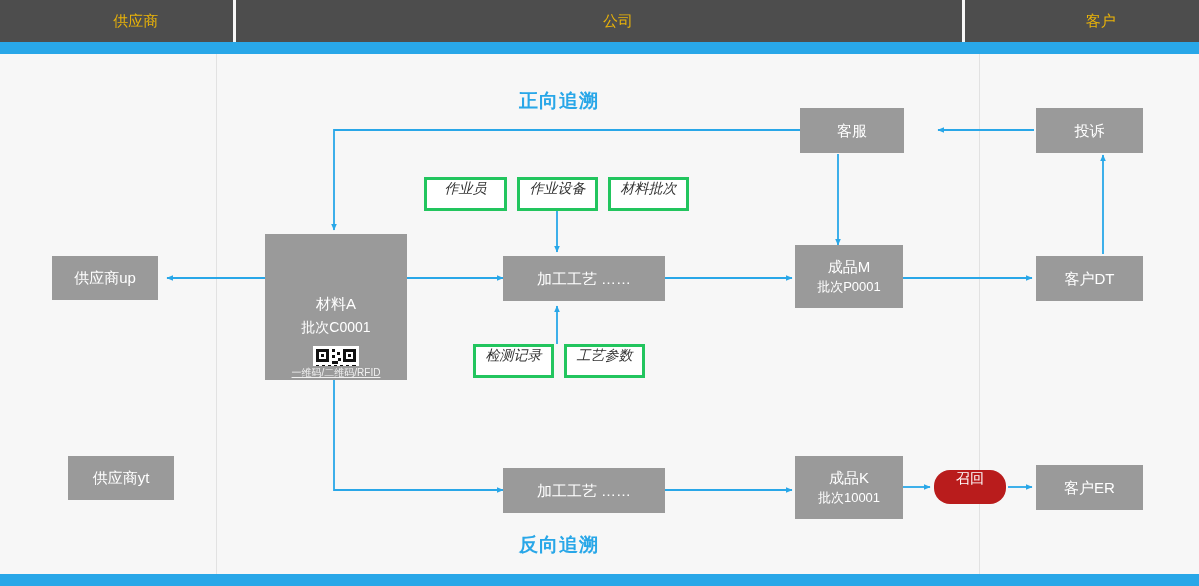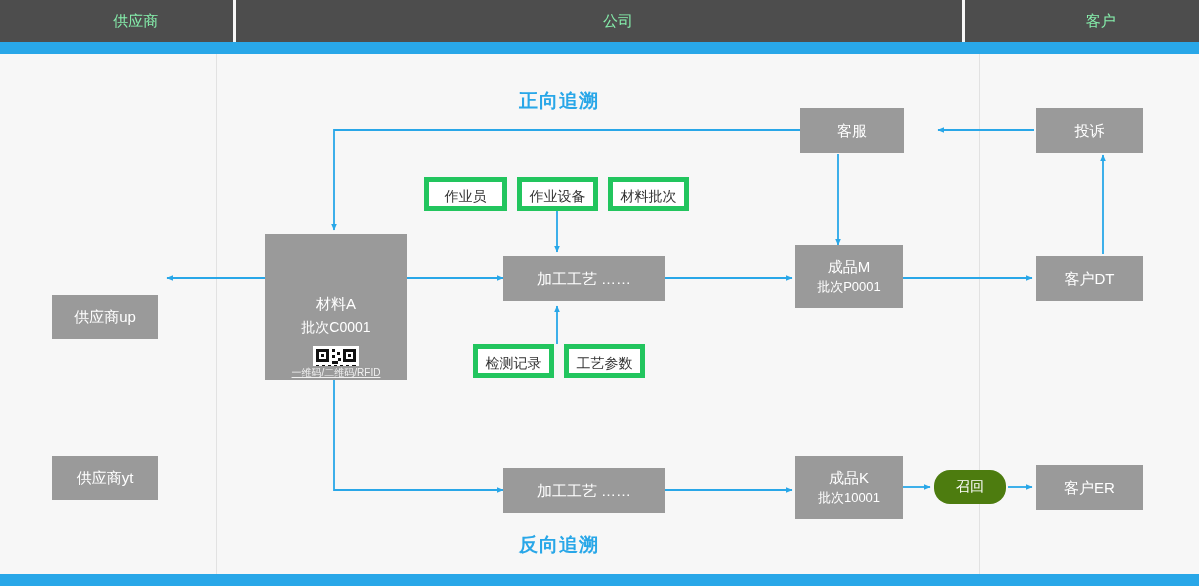"供应商" .header-cell { color: #86efac -> #eab308 }
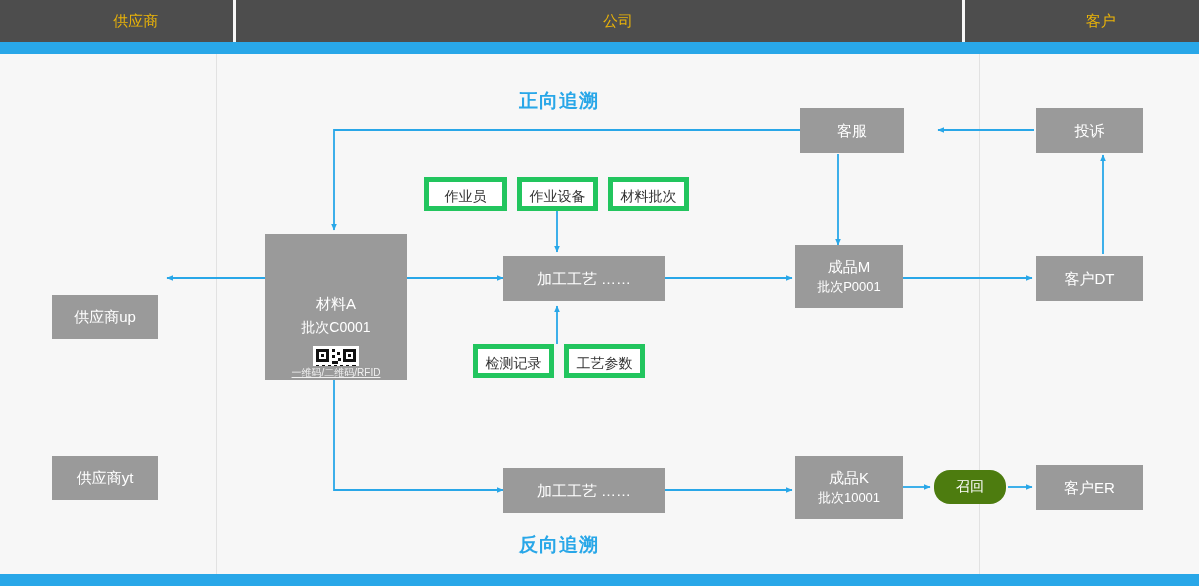"作业员" .whitebox { align-items: flex-end -> flex-start; border: 5px solid #22c55e -> 3px solid #22c55e; font-style: none -> italic }
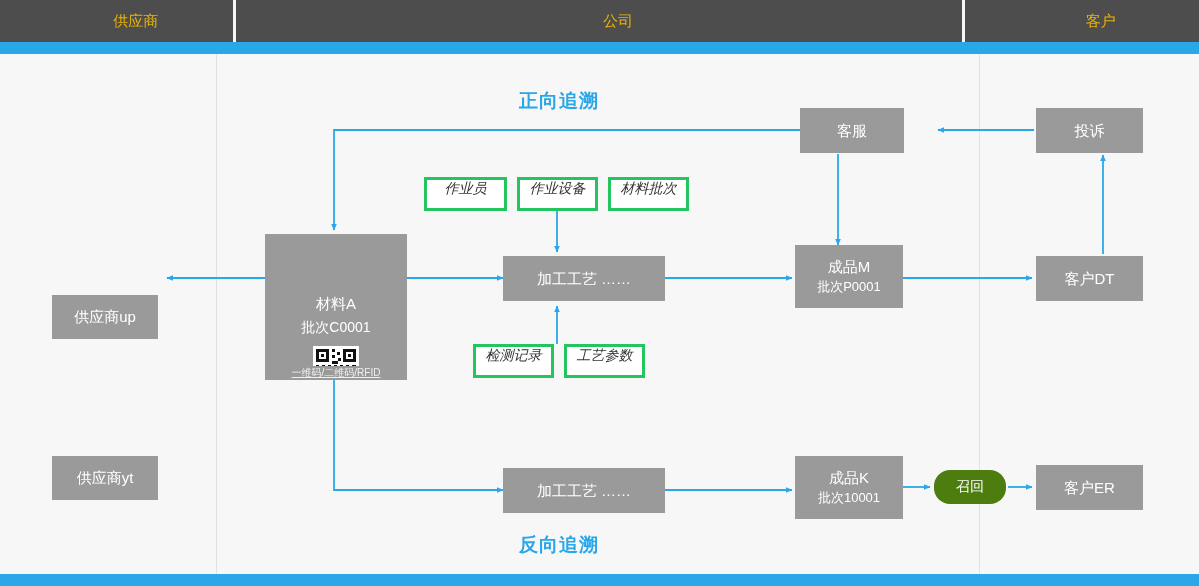"供应商up" div.node { margin-top: 39px -> none }
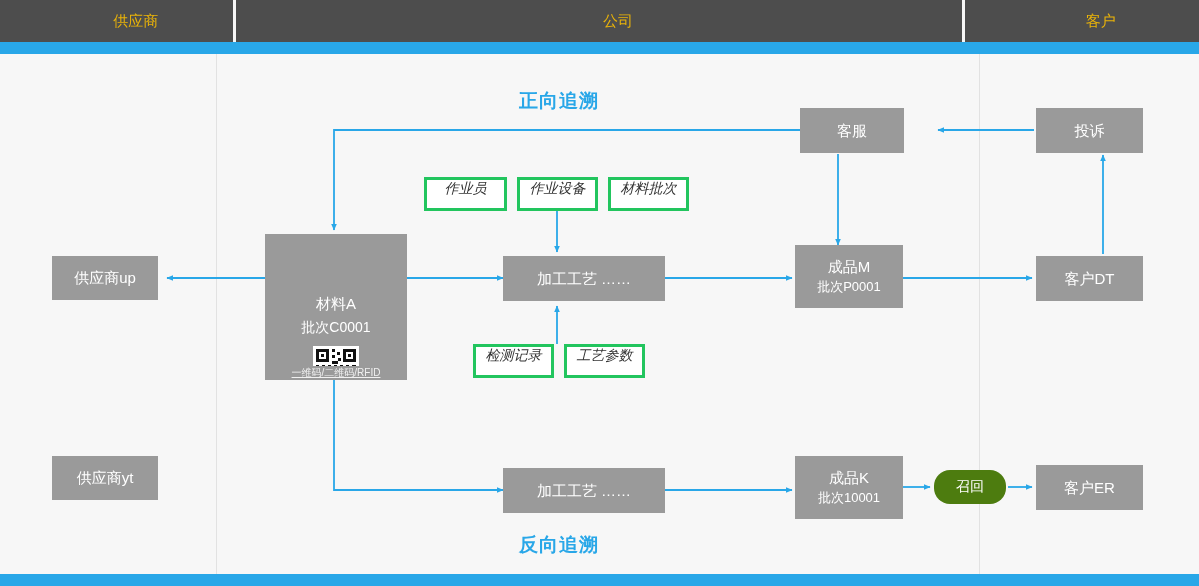"供应商yt" div.node { left: 52px -> 68px }
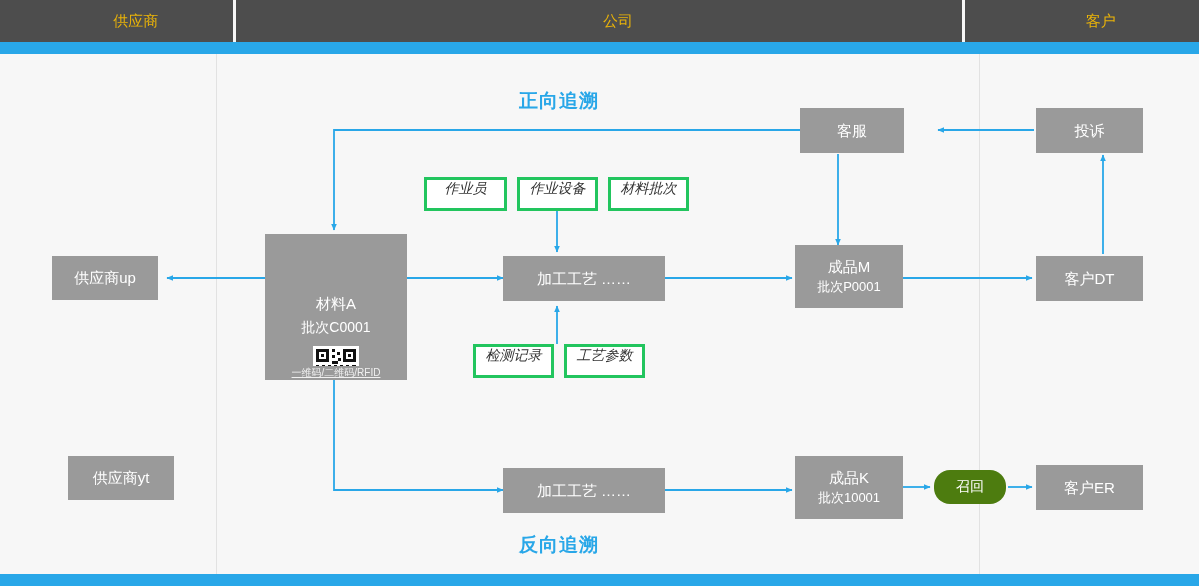"召回" .pill { align-items: center -> flex-start; background: #4d7c0f -> #b91c1c }
